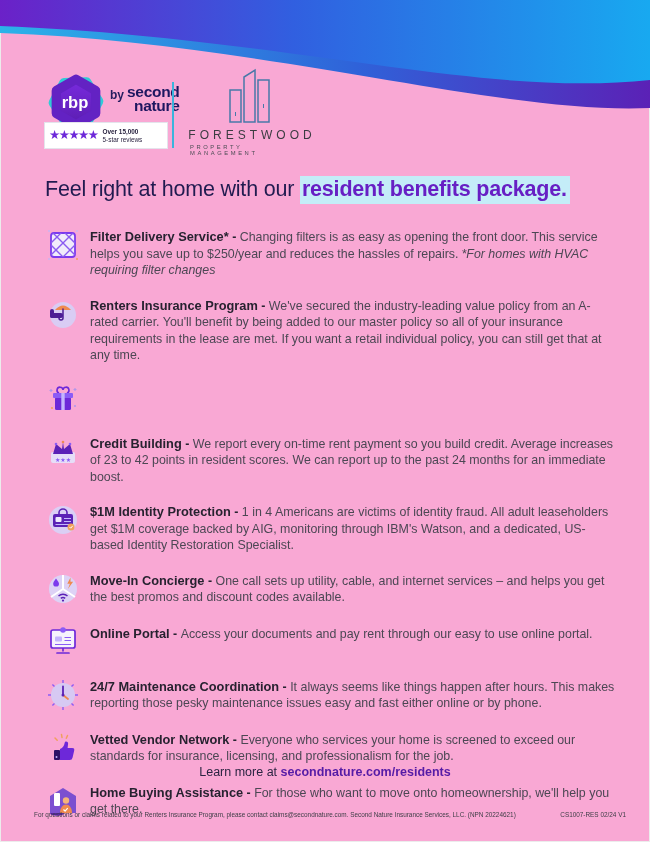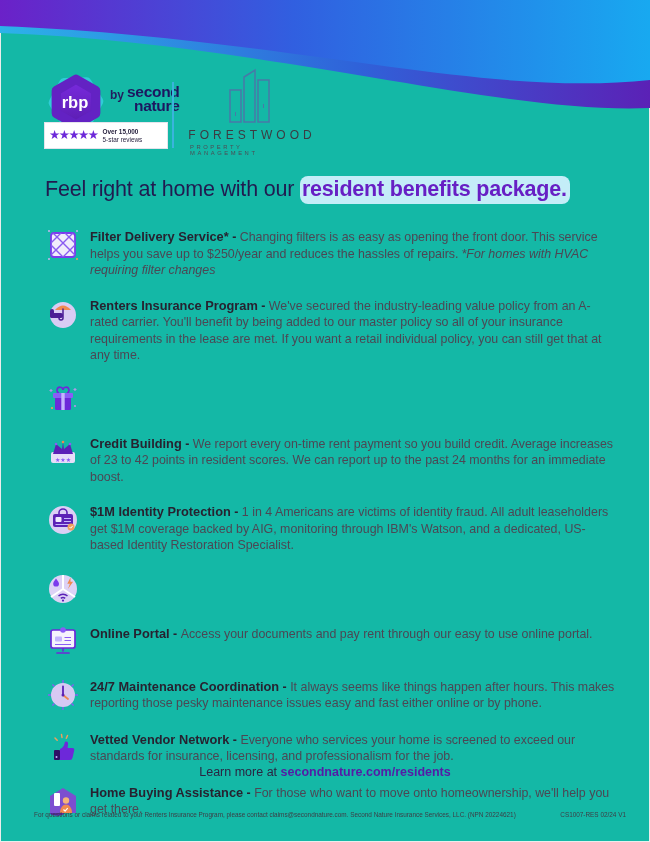"rbp" .page { background: #14b8a6 -> #f9a8d4 }
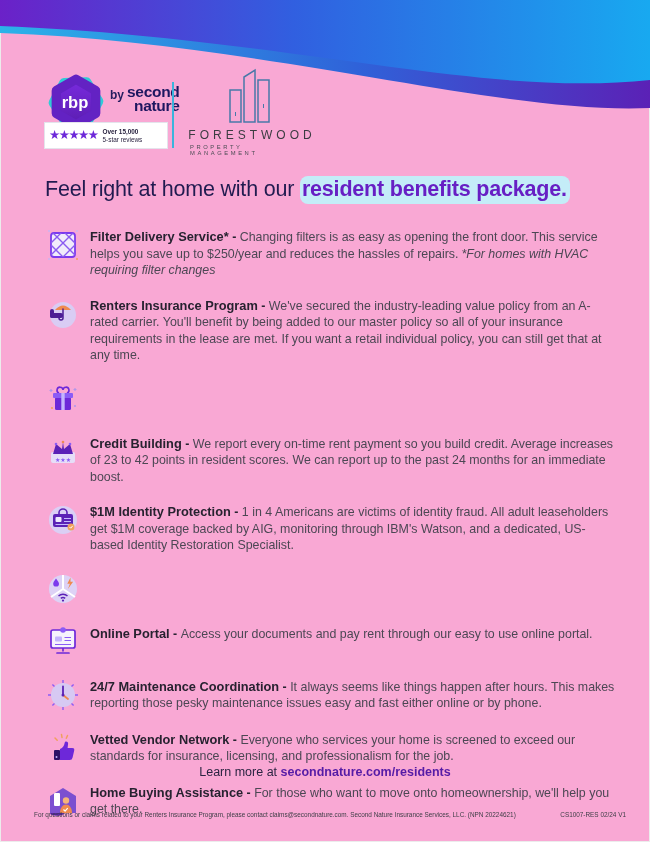"resident benefits package." .title .hl { border-radius: 8px -> 0 }
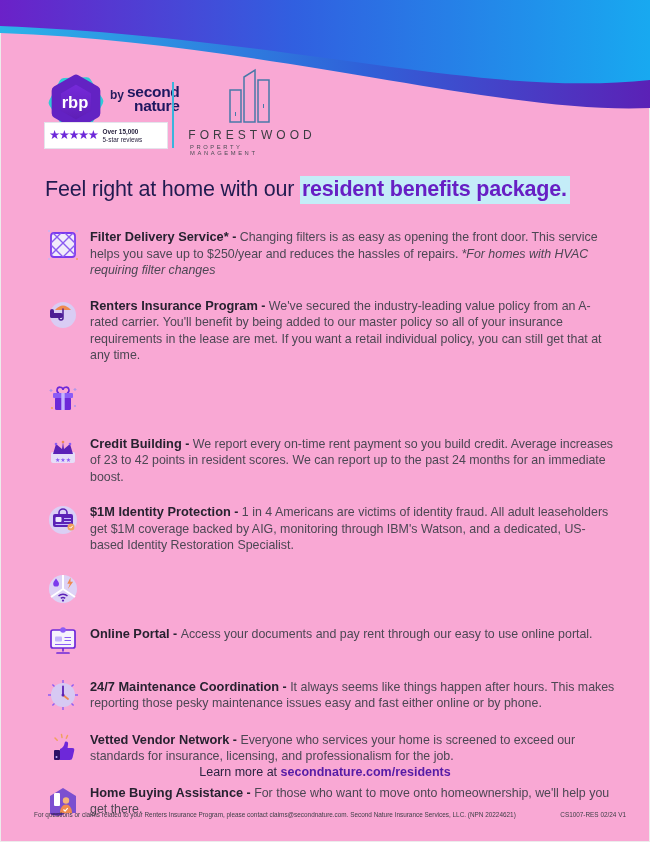"Move-In Concierge - One call" span.b-text { html: none -> <span><span>Move-In Concierge</span><span> - </span><span>One call sets up utility, cable, and internet services – and helps you get the best promos and discount codes available.</span></span> }
